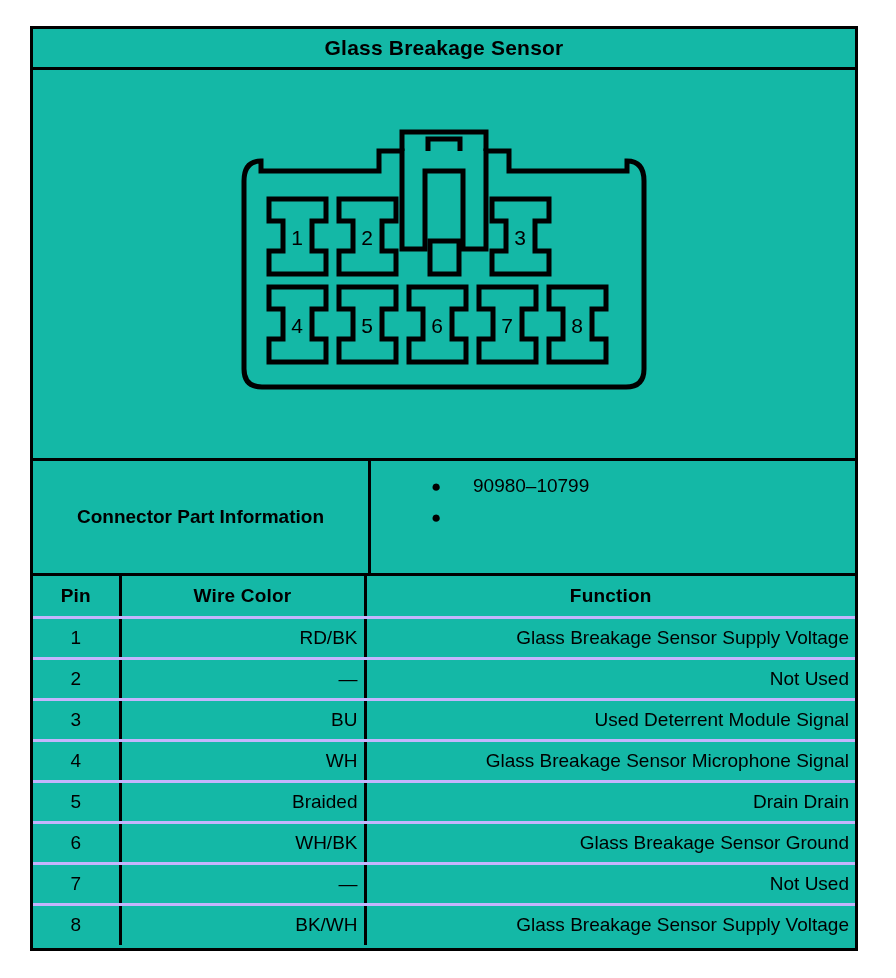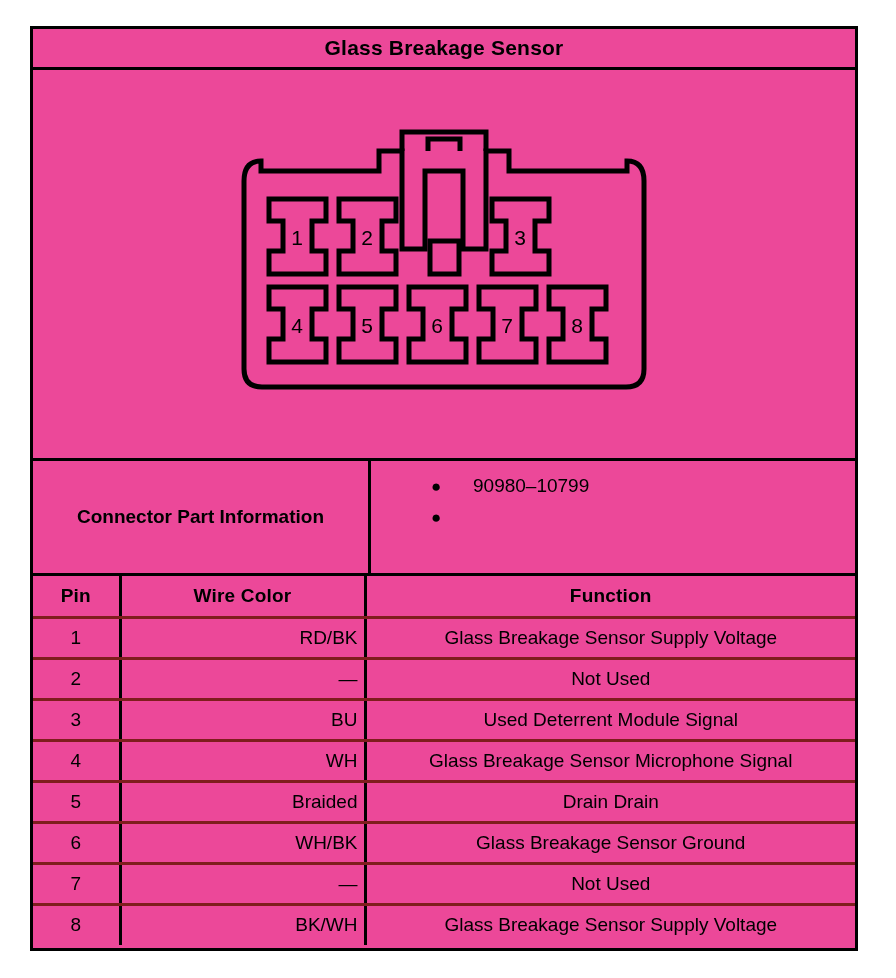"Glass Breakage Sensor" .sheet { background: #ec4899 -> #14b8a6 }
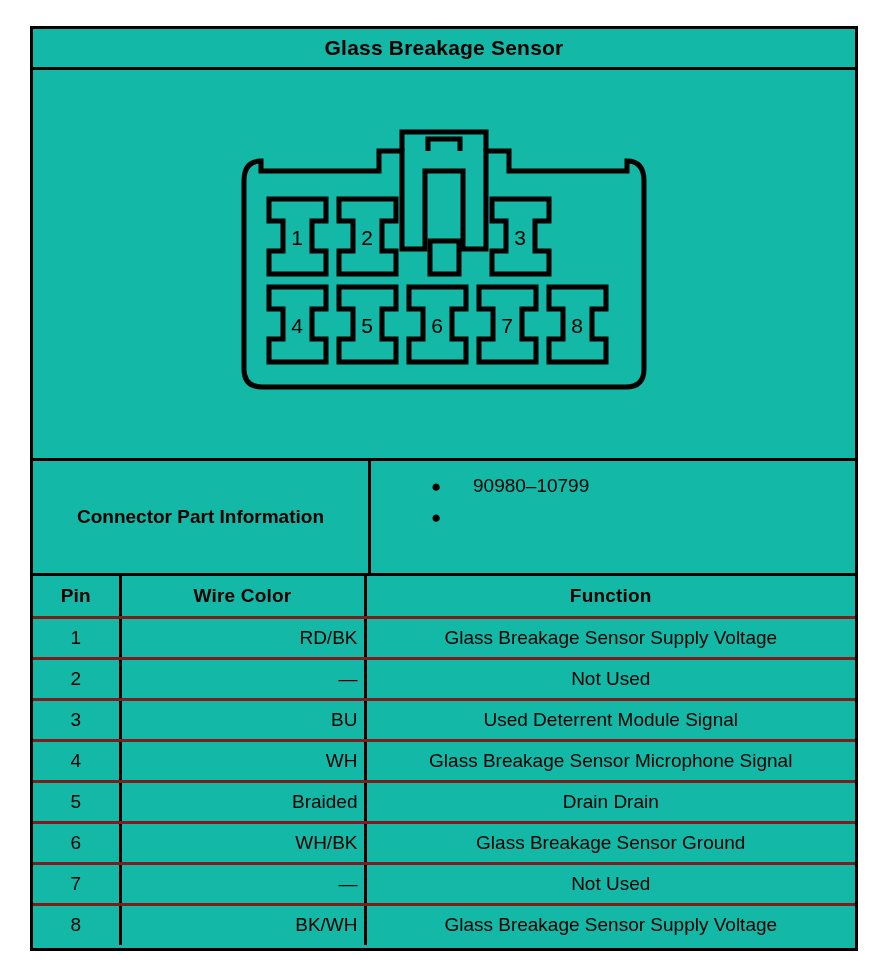"Pin" .pin-table th, .pin-table td { border-bottom: 3px solid #7f1d1d -> 3px solid #c4b5fd }
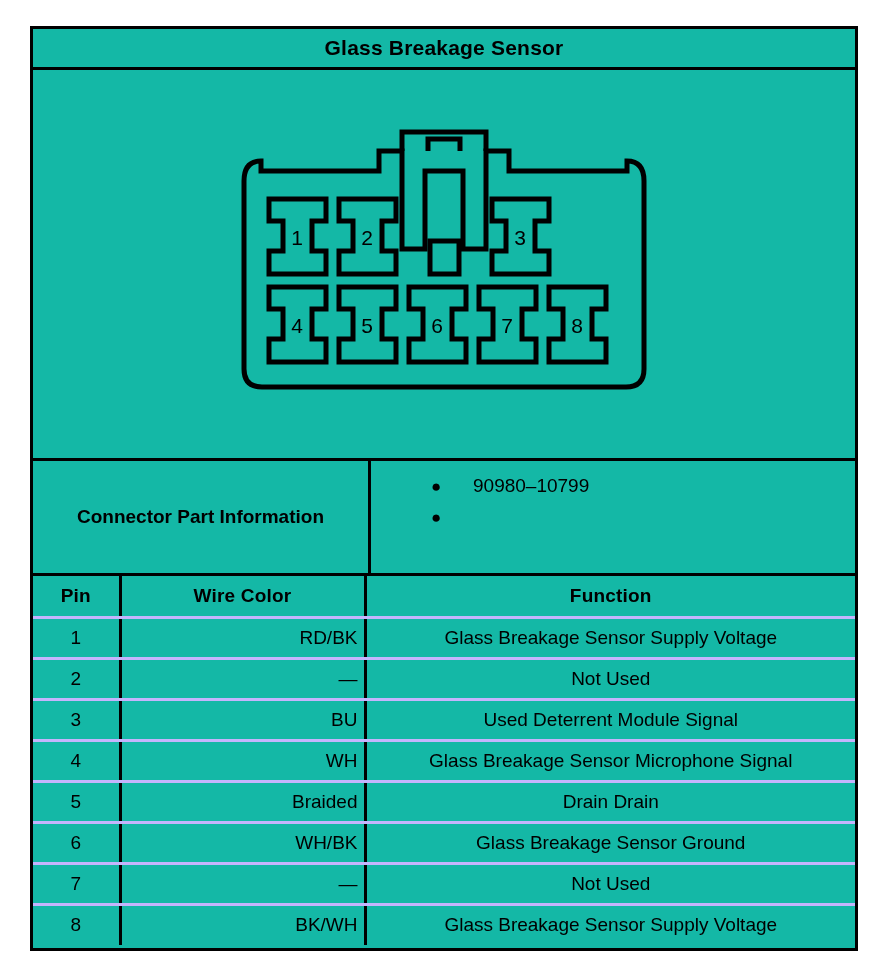"Glass Breakage Sensor Supply Voltage" .cell-func { text-align: center -> right }
